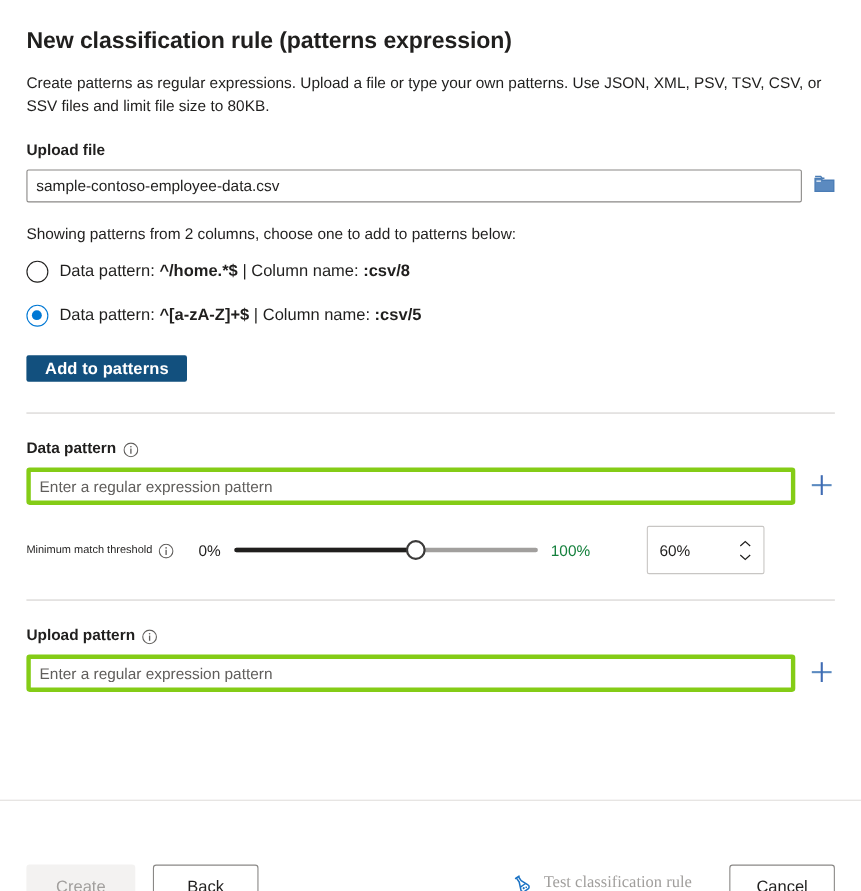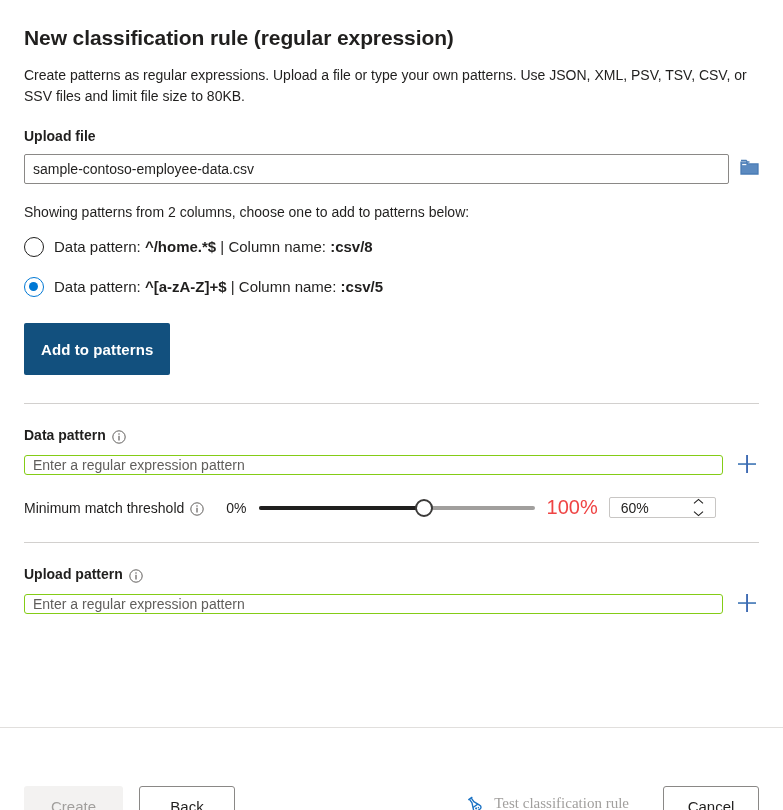"New classification rule (regular" h1.page-title { text: regular -> patterns }
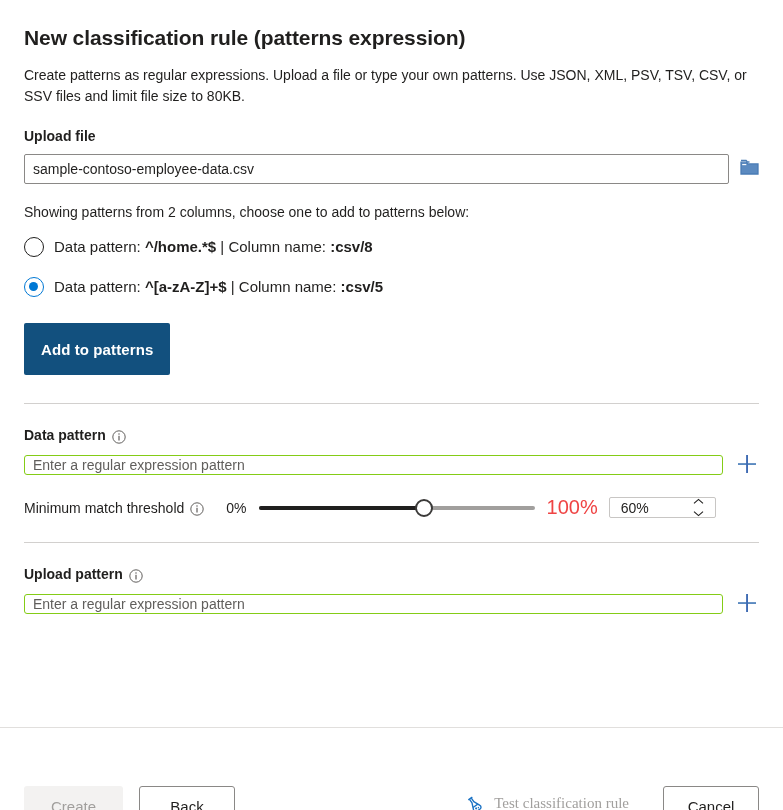"Add to patterns" .btn-primary { height: 52px -> 24px }
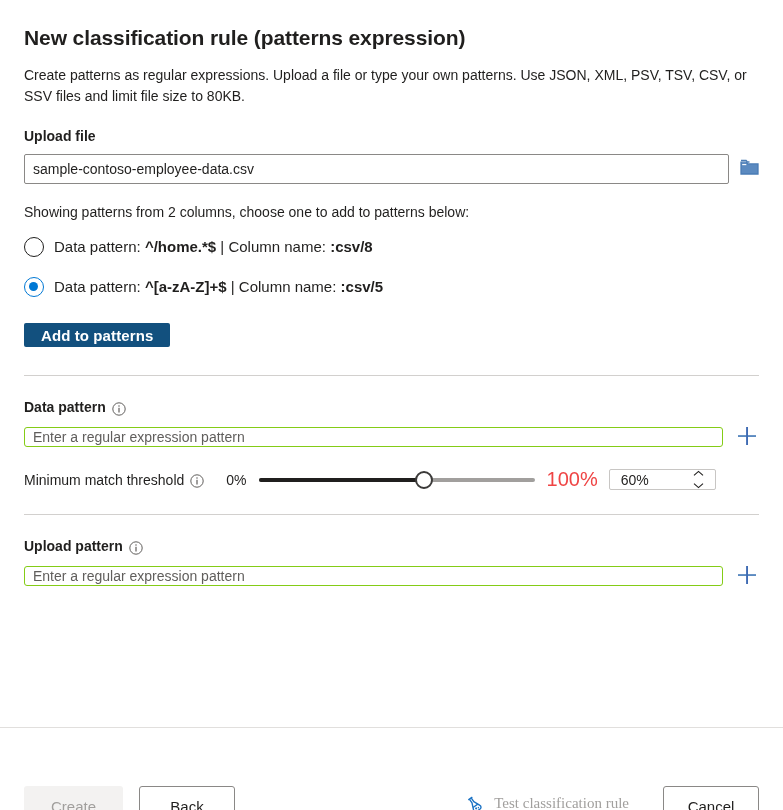"Enter a regular expression pattern" .pattern-input { border: 1px solid #84cc16 -> 4px solid #84cc16; height: 20px -> 34px }
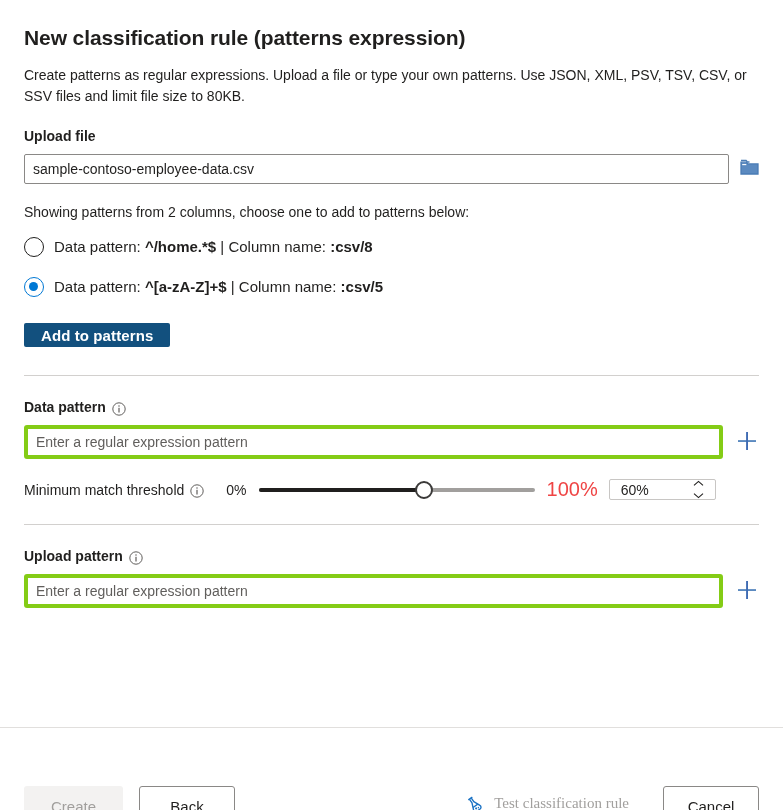"Minimum match threshold" .threshold-label { font-size: 14px -> 10px }
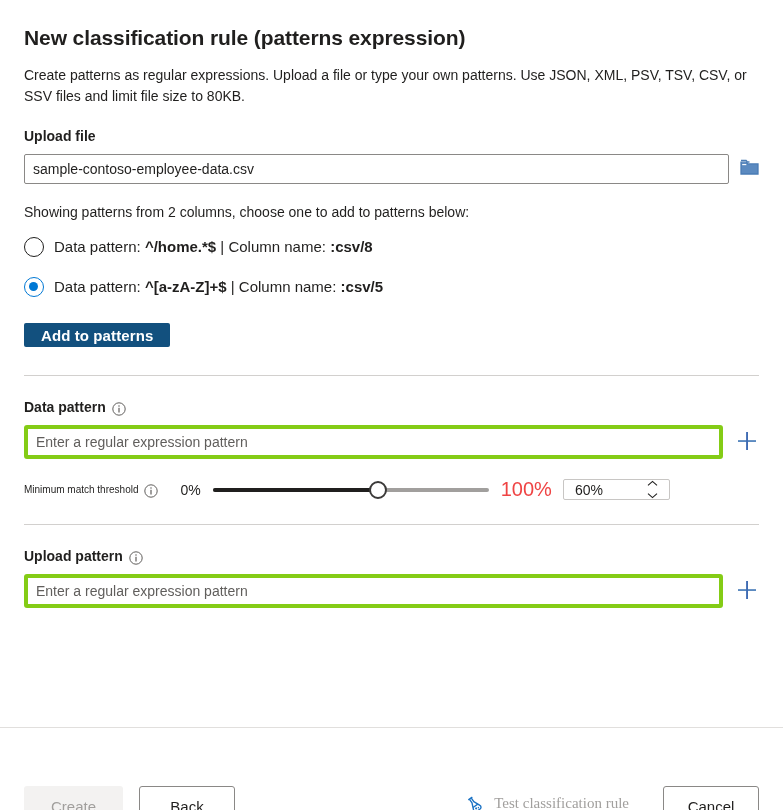"100%" .slider-max { color: #ef4444 -> #15803d; font-size: 20px -> 14px }
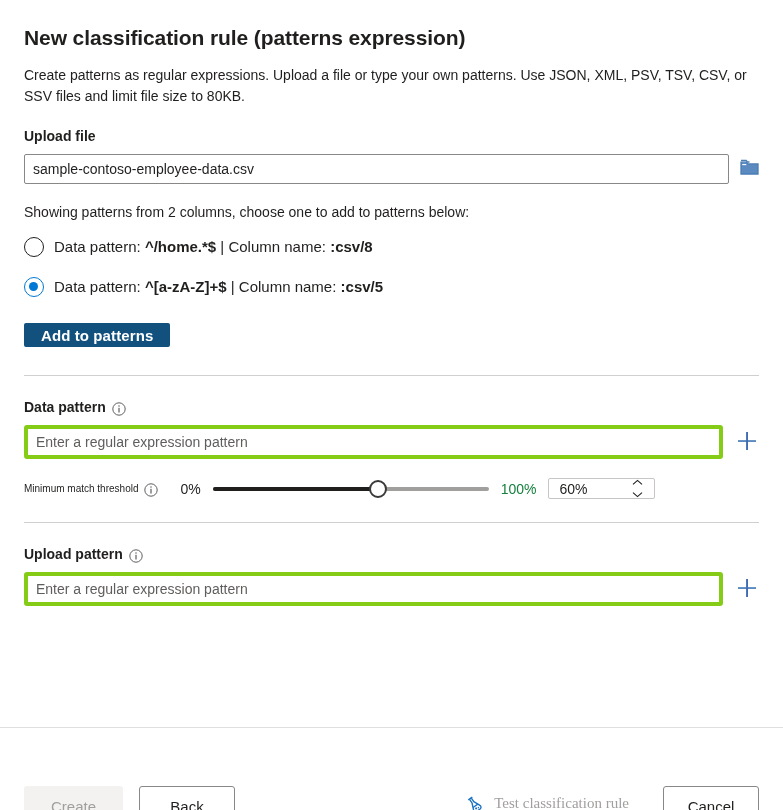"60%" .spinner { height: 21px -> 44px; margin-left: none -> 40px }
